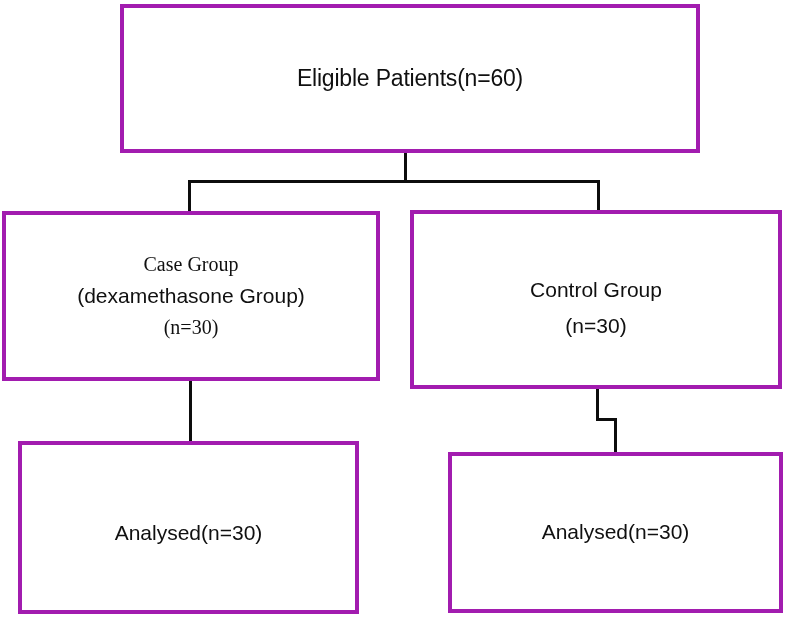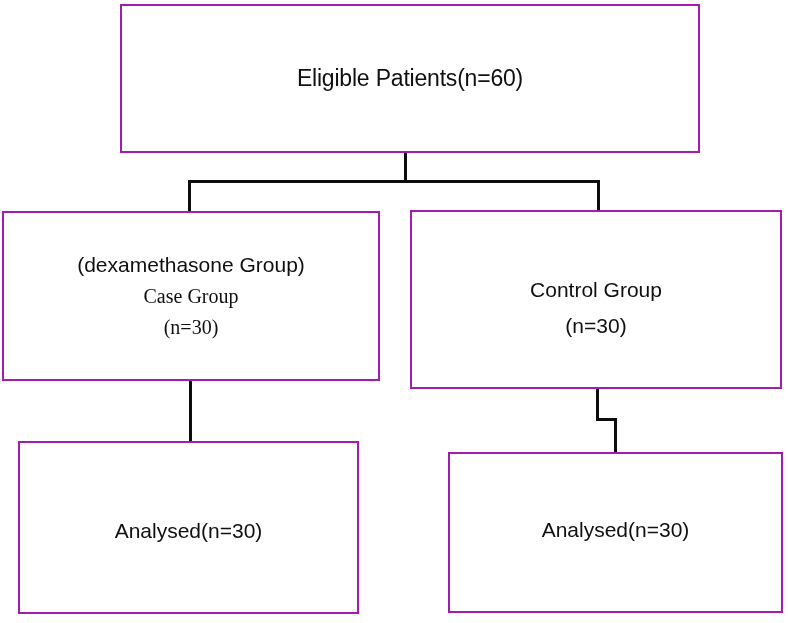"Eligible Patients(n=60)" .node { border: 2px solid #a21caf -> 4px solid #a21caf }
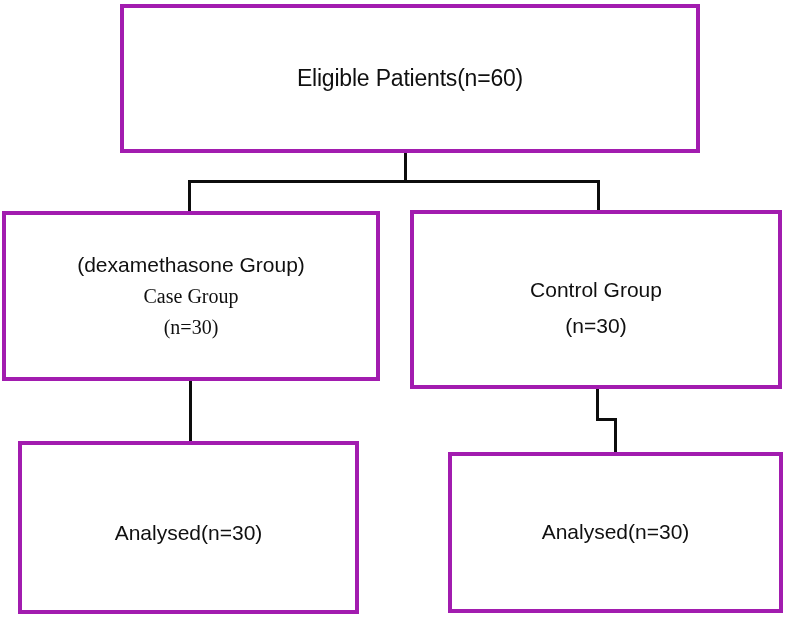"(dexamethasone Group)" span.line { order: before "Case Group" -> after "Case Group" }
